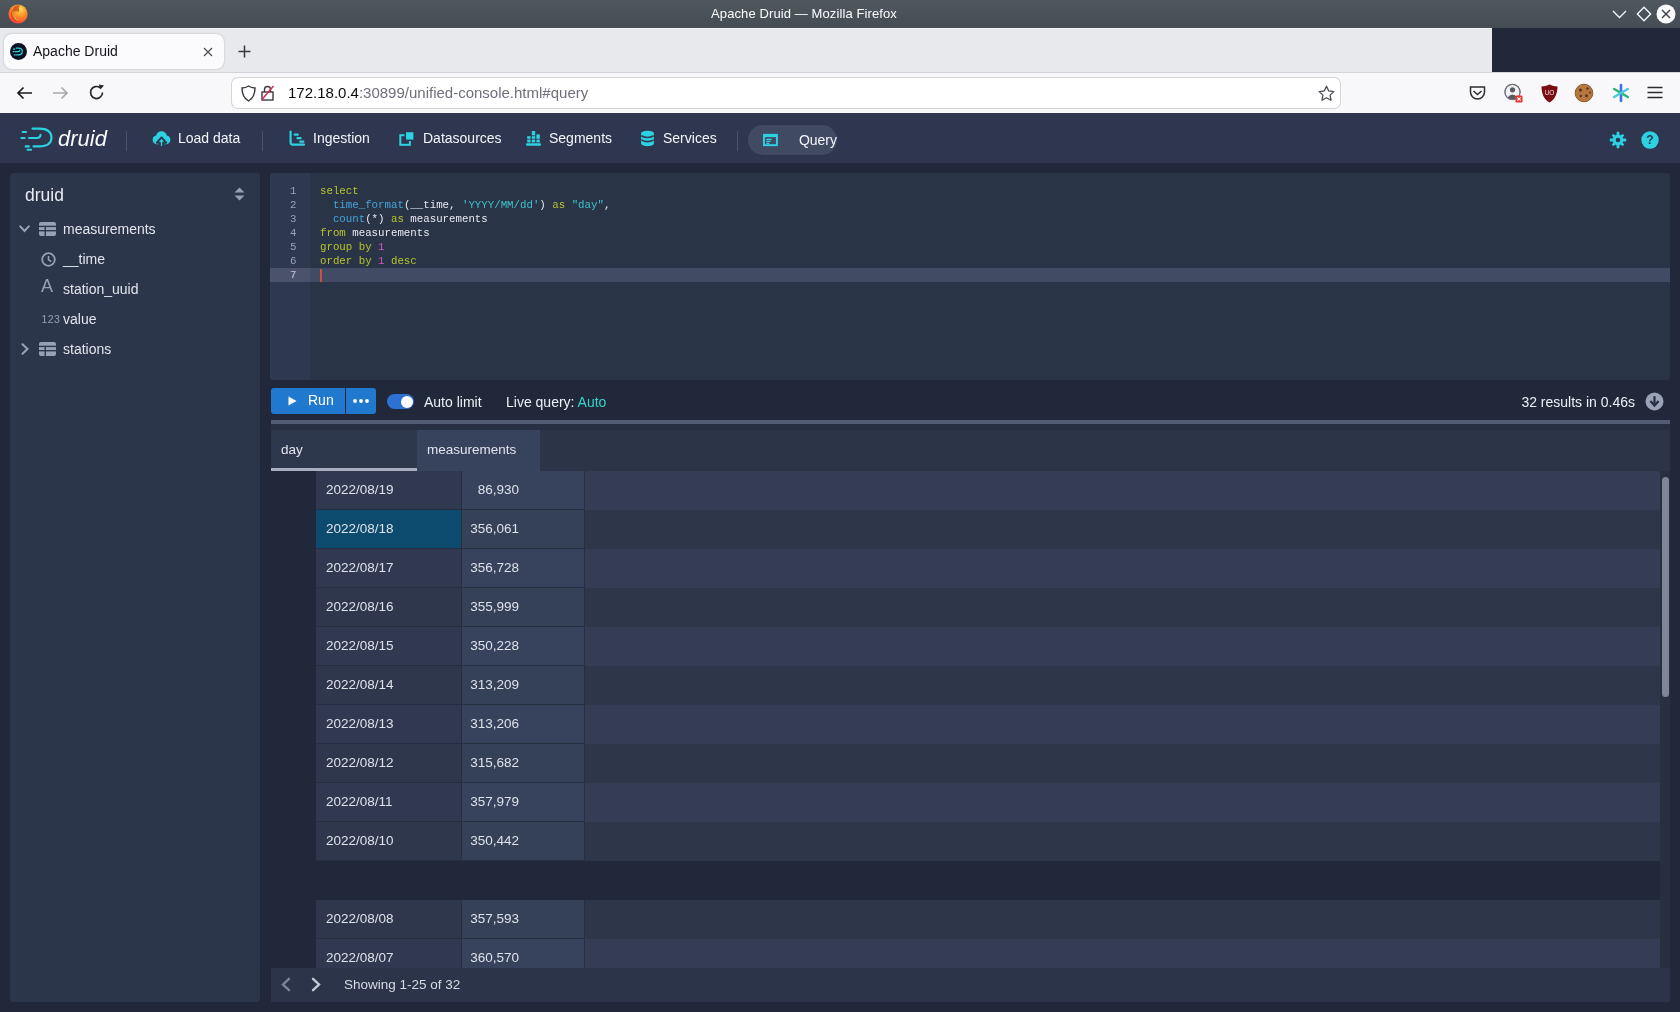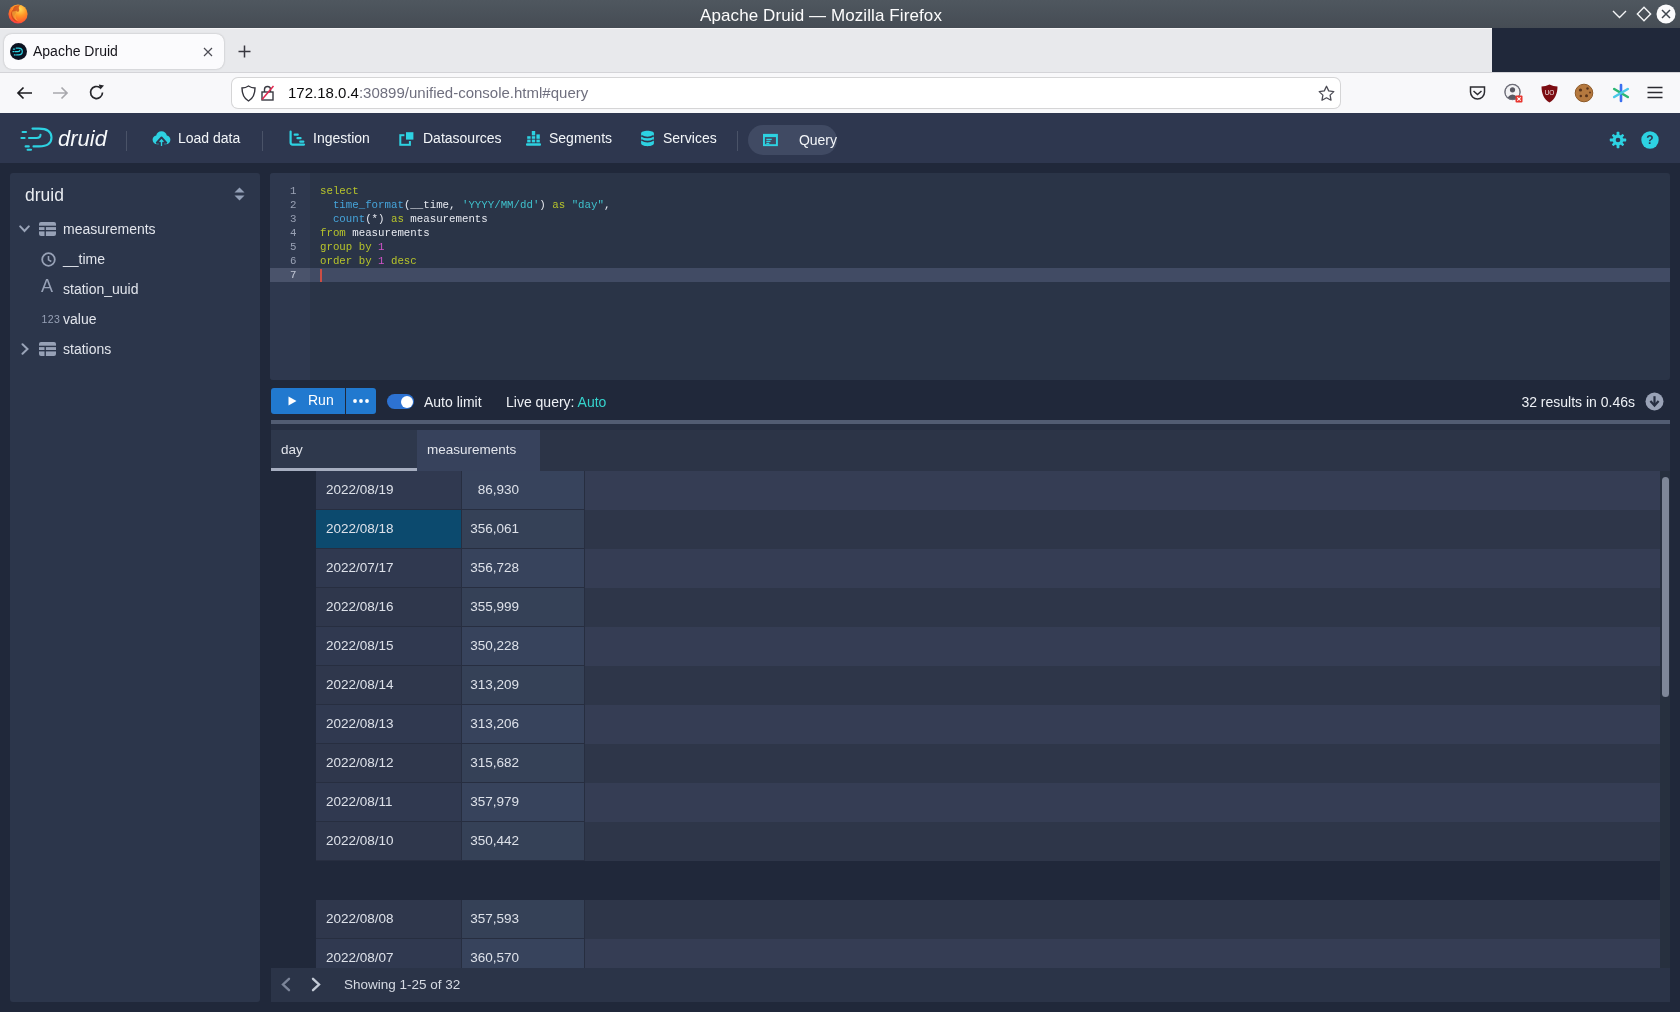"Apache Druid — Mozilla Firefox" #titletext { font-size: 17px -> 13px; left: 700px -> 664px; text-align: left -> center }
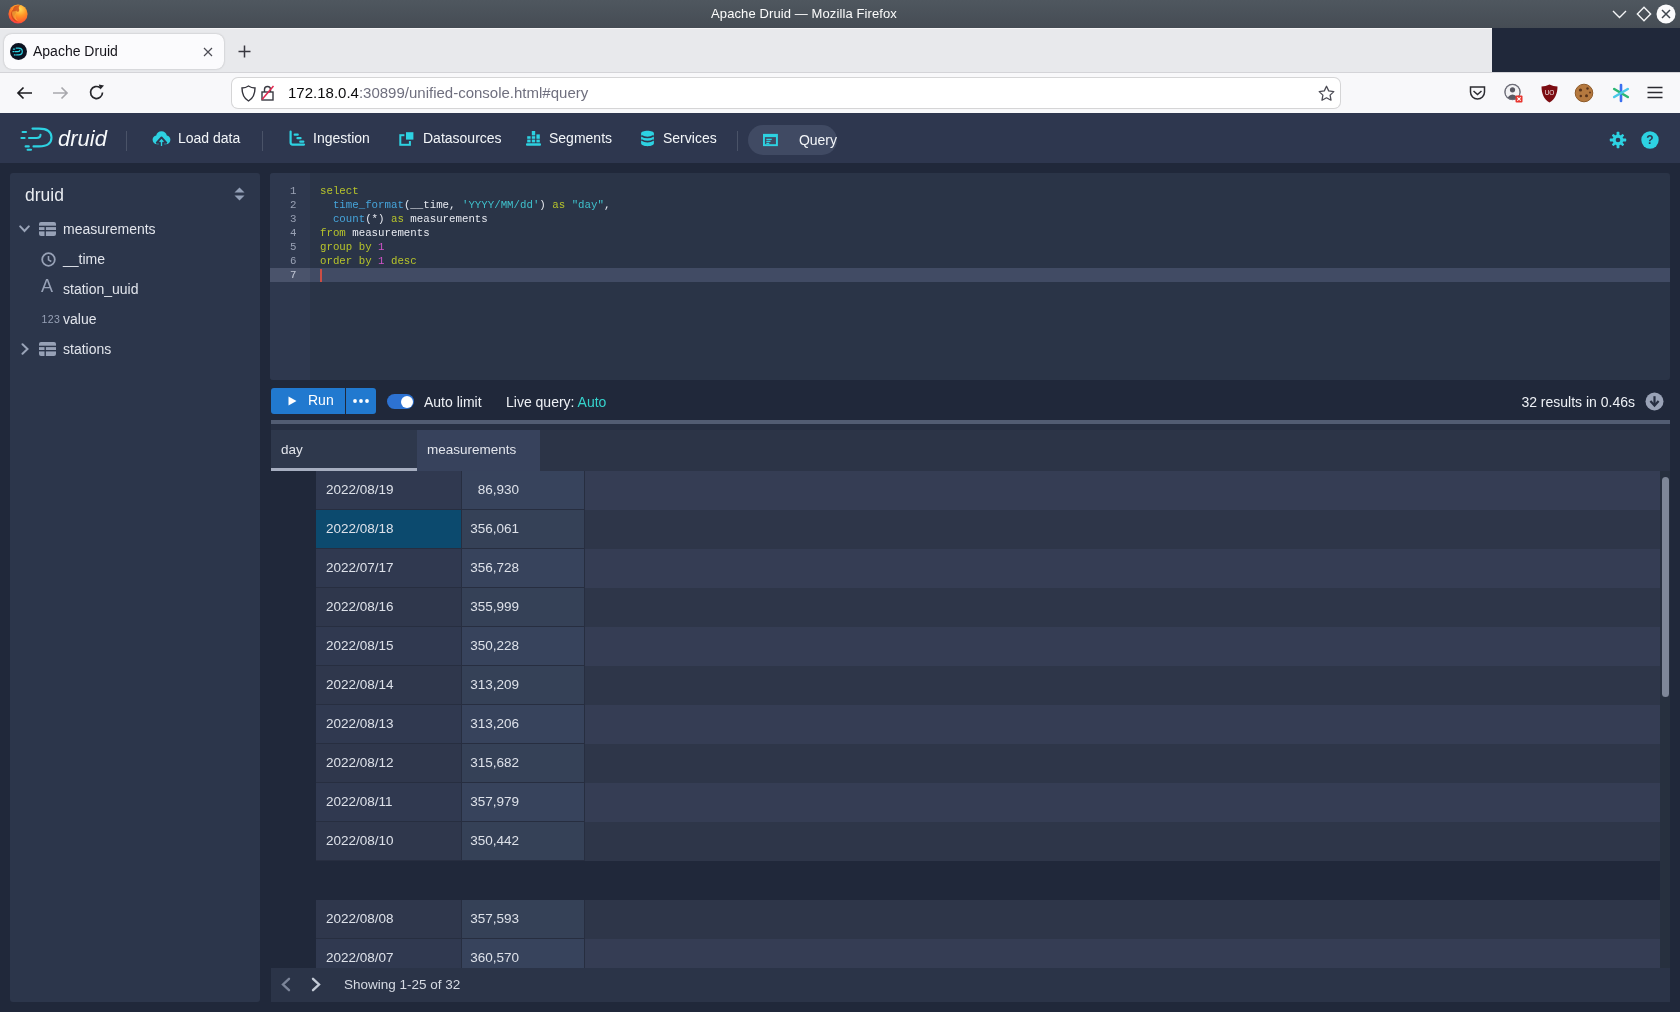"2022/07/17" div.cell-day { text: 2022/07/17 -> 2022/08/17 }
